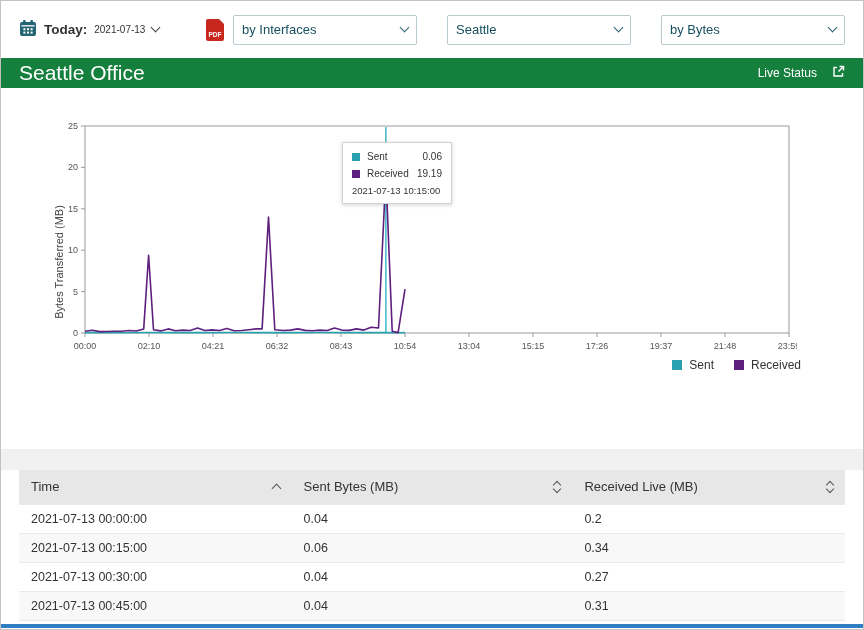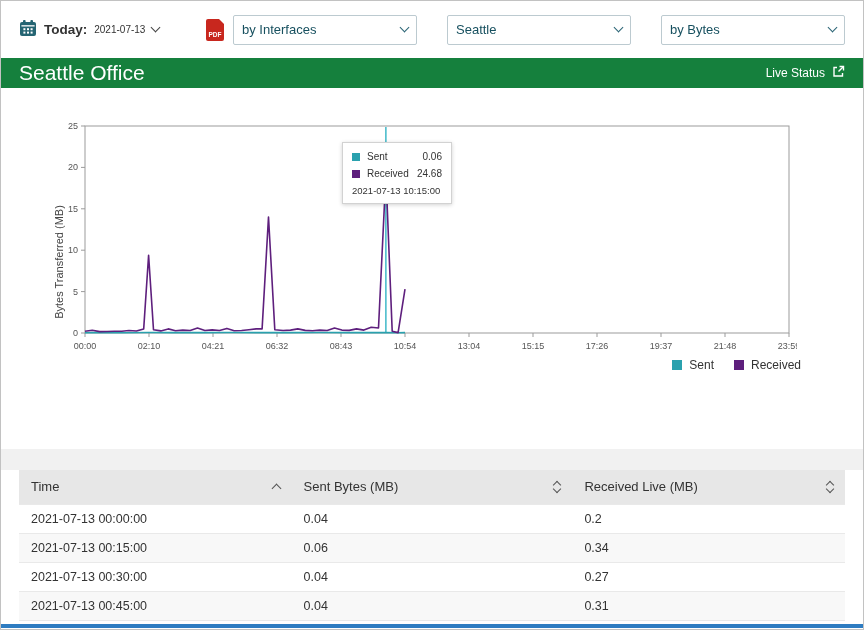"Live Status" .live-status { gap: 7px -> 15px }
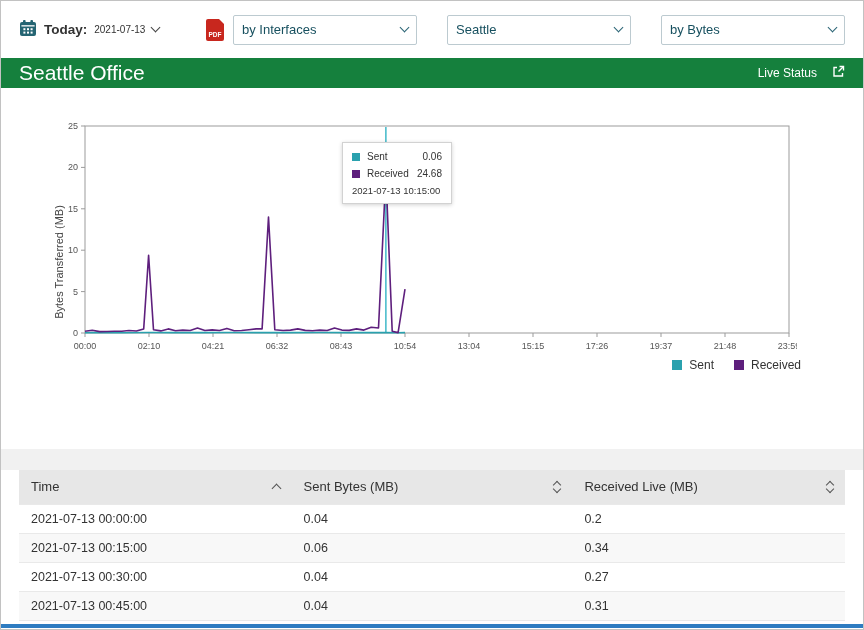"24.68" span.tt-val { text: 24.68 -> 19.19 }
